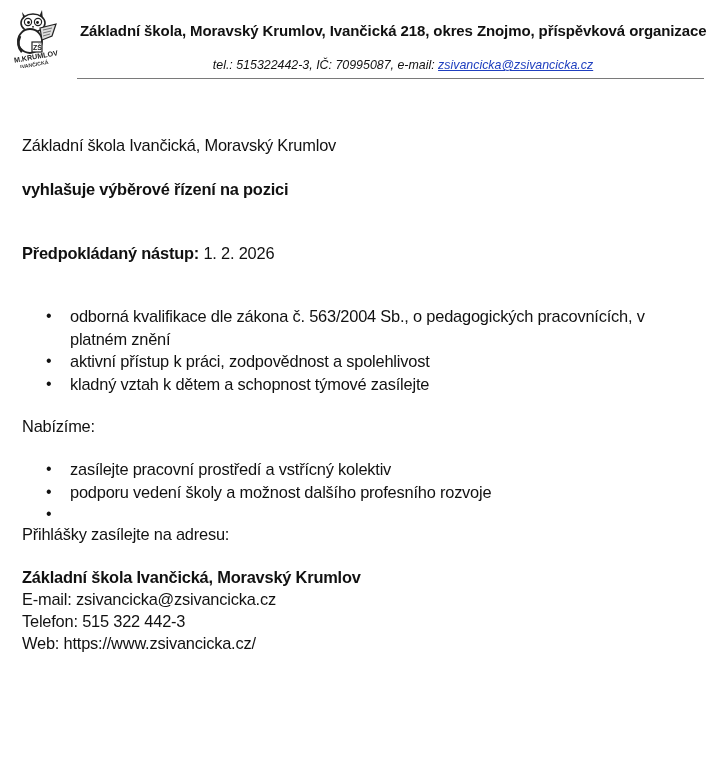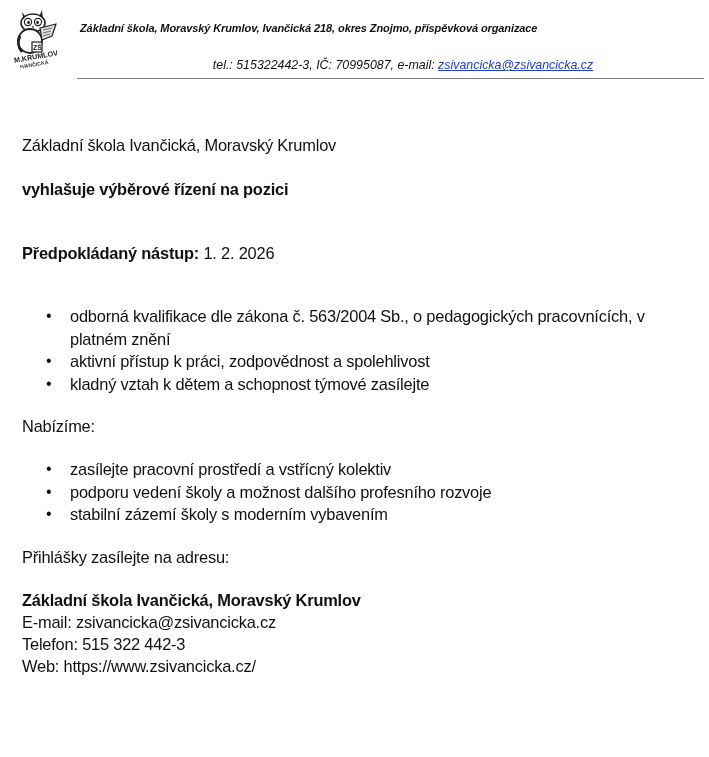"Základní škola, Moravský Krumlov," .org-name { font-size: 11px -> 15px; font-style: italic -> none; text-align: left -> center }
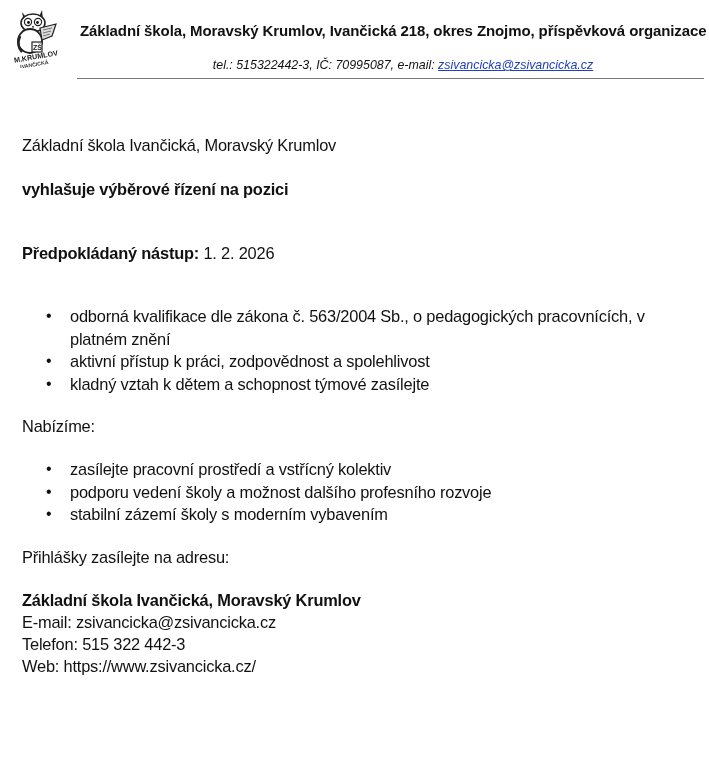"stabilní zázemí školy s moderním" span { html: <span>stabilní zázemí školy s moderním vybavením</span> -> none }
